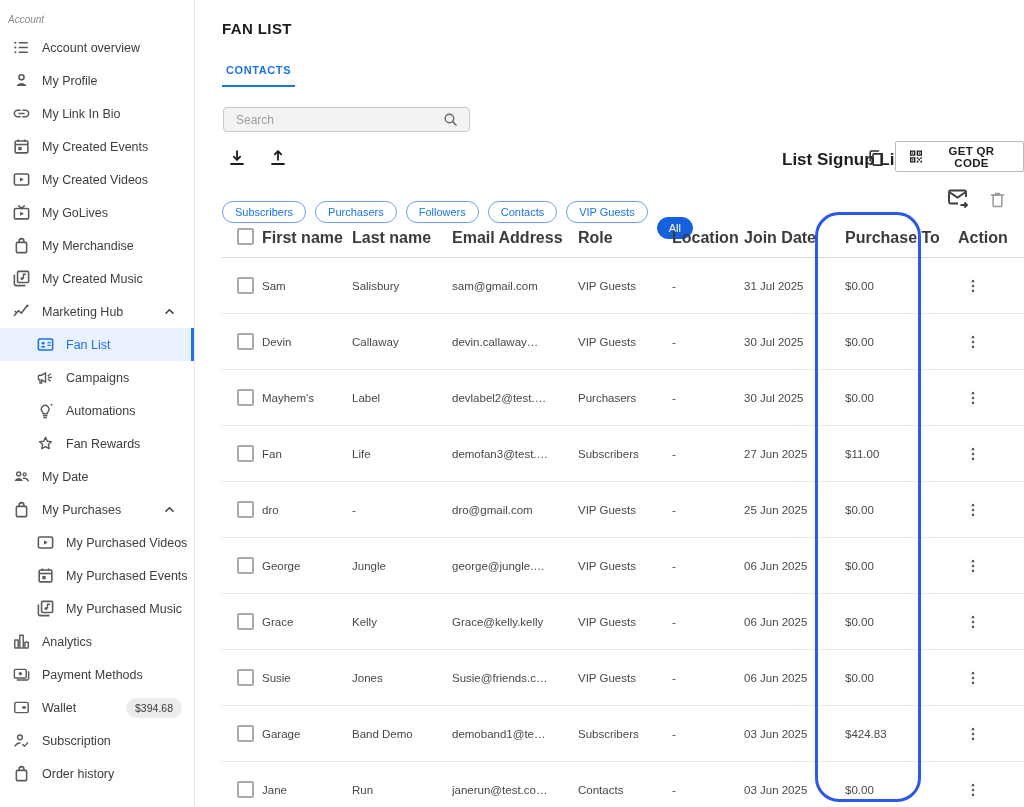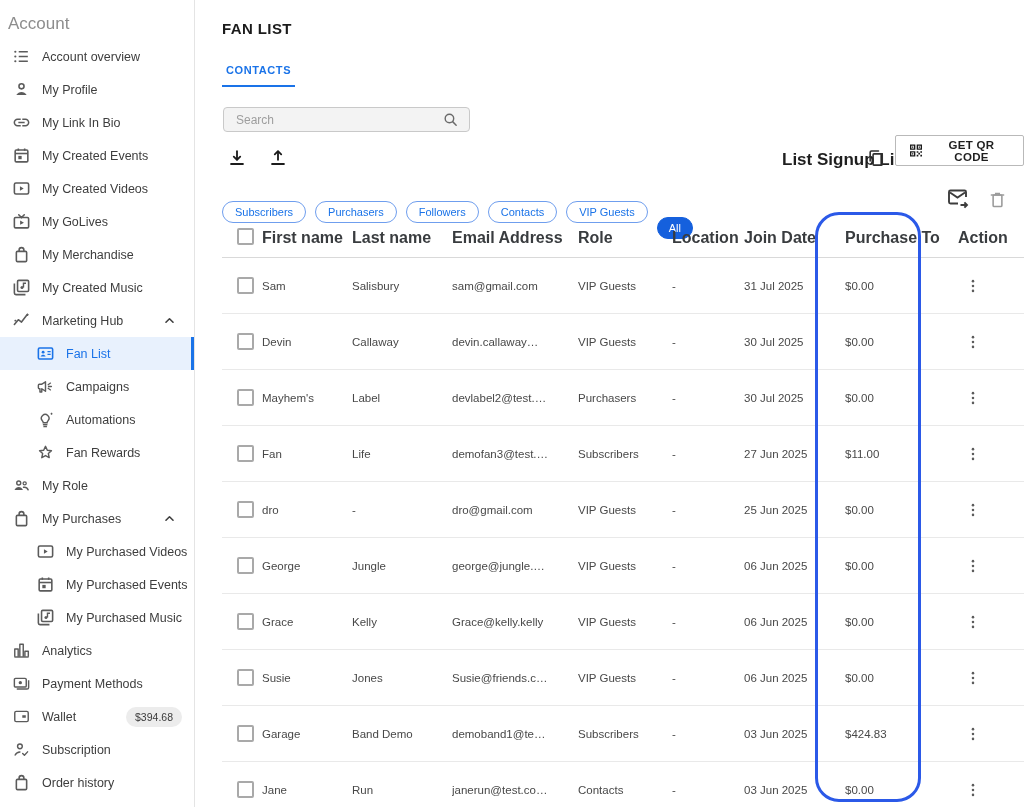"Account" .section-label { font-size: 17px -> 10px; font-style: none -> italic }
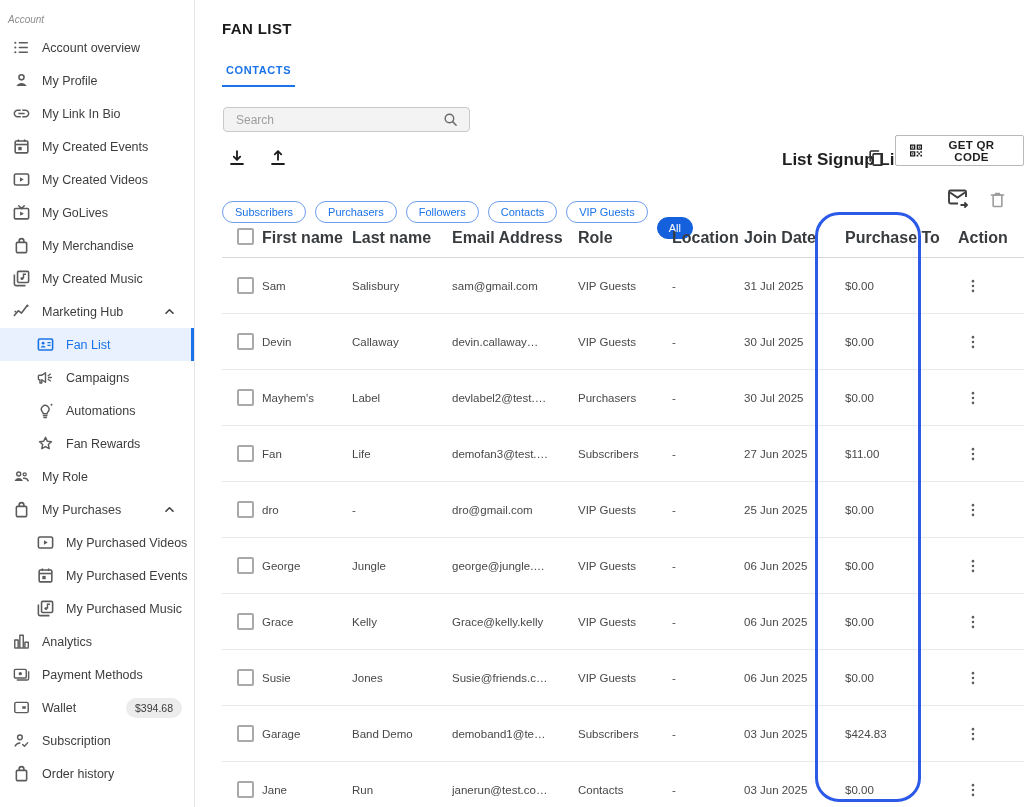"GET QR CODE" .qr-btn { top: 135px -> 141px }
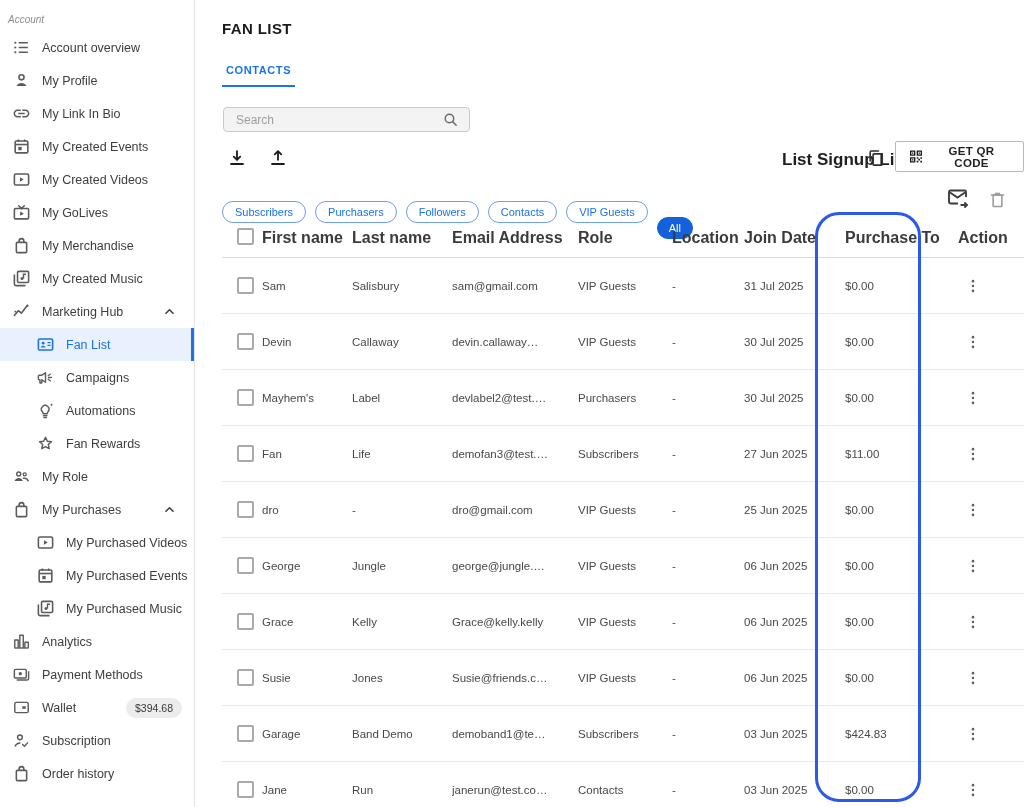"My Role" span.label { text: Role -> Date }
